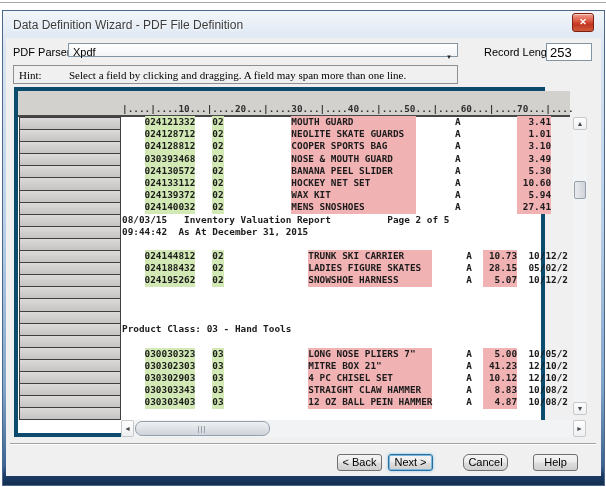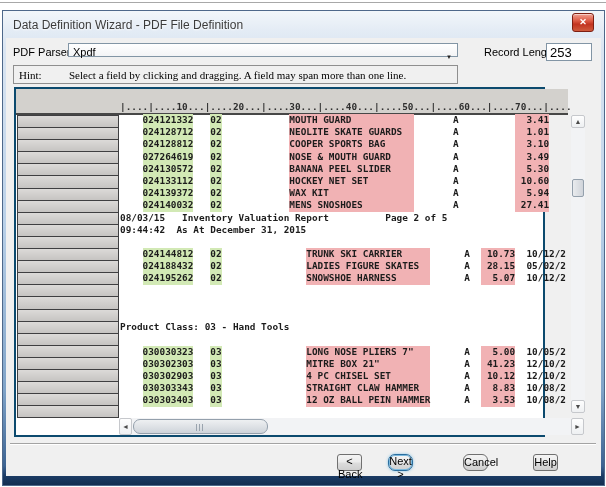"|....|....10...|....20...|....30...|...." .grid { border: 2px solid #0c4a6e -> 4px solid #0c4a6e }
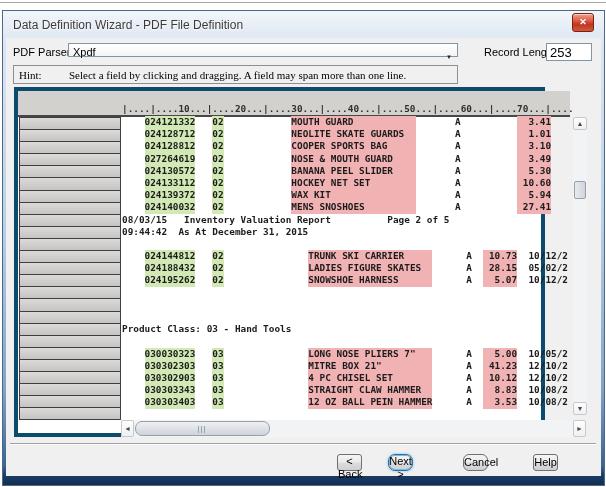"027264619" span.hl-g { text: 027264619 -> 030393468 }
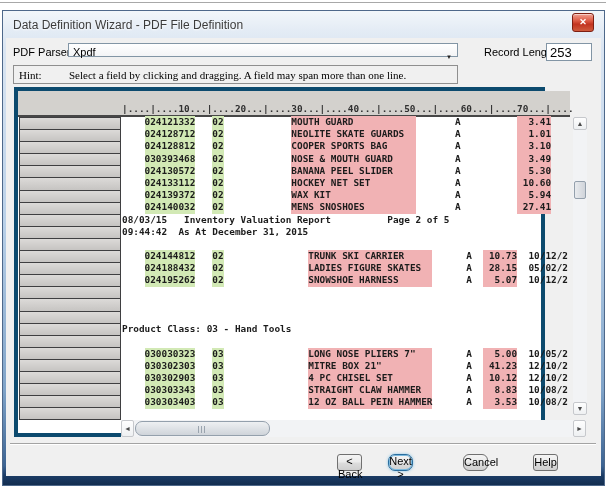"3.53" span.hl-p { text: 3.53 -> 4.87 }
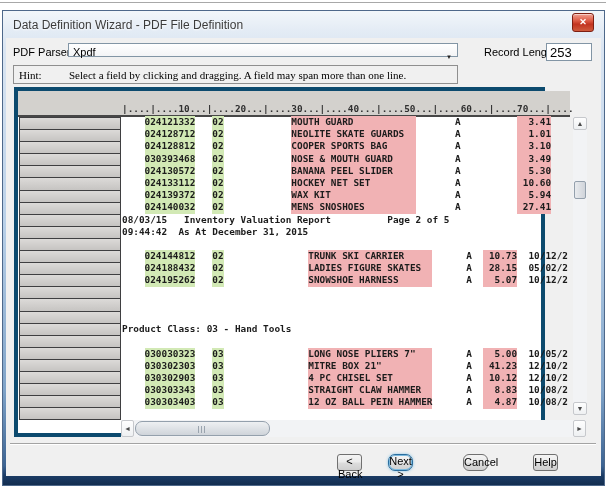"< Back" .btn { width: 25px -> 45px }
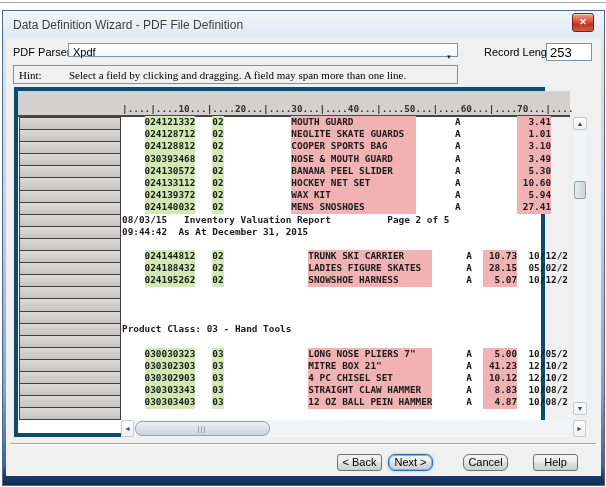"Next >" .btn.default { border-radius: 7px -> none }
